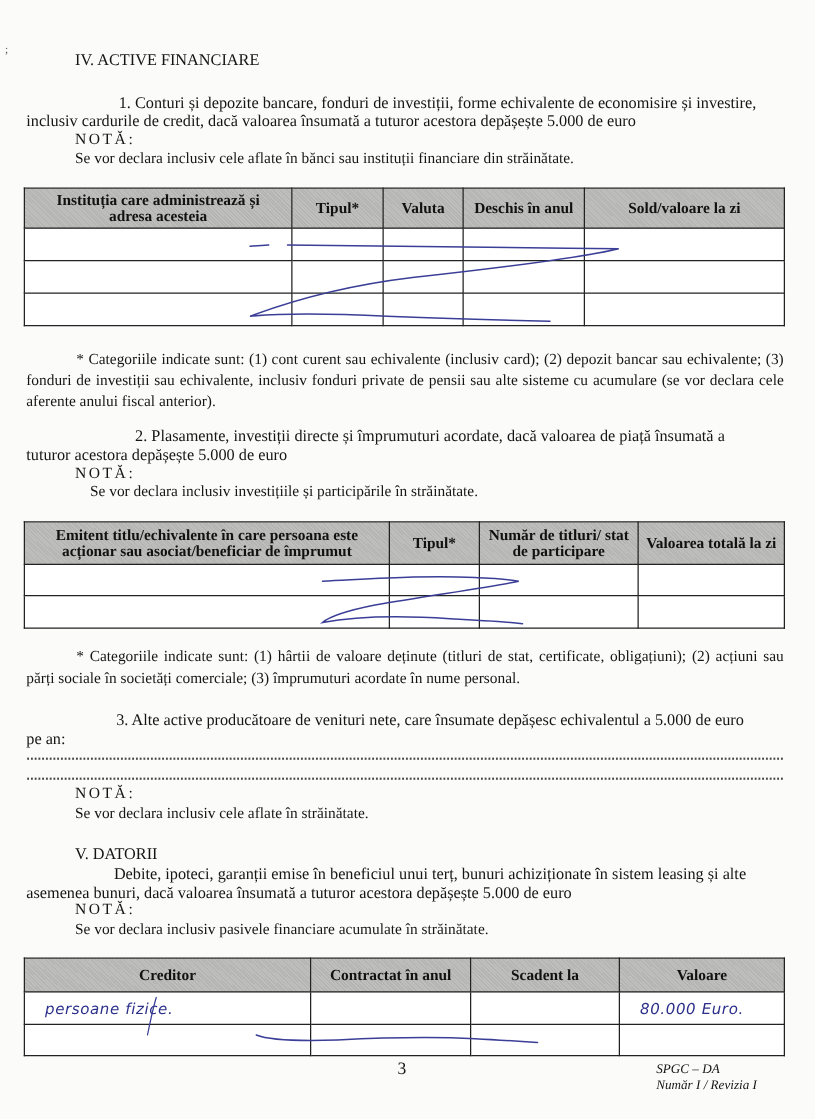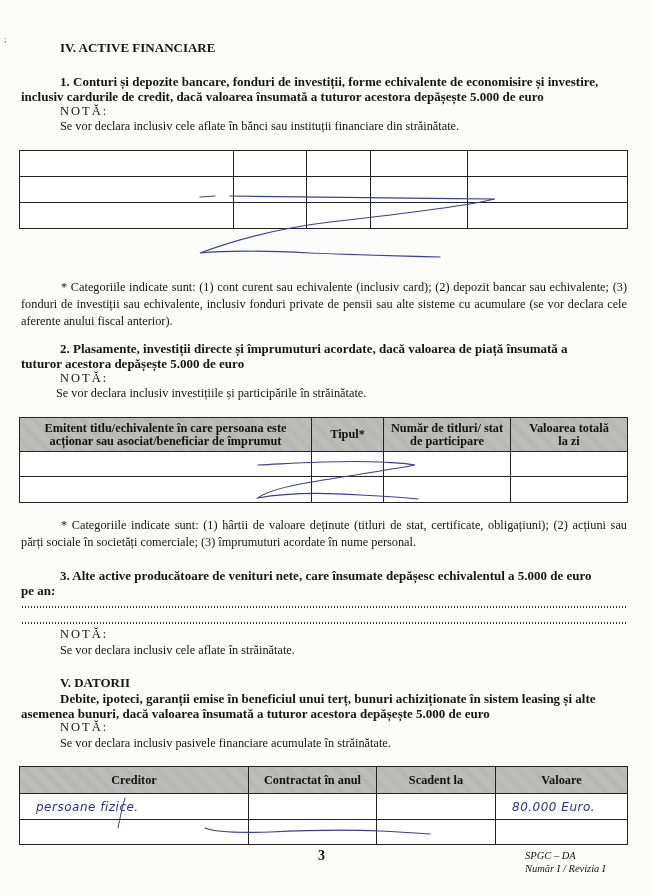"IV. ACTIVE FINANCIARE" .b { font-weight: bold -> normal; text-align: none -> center }
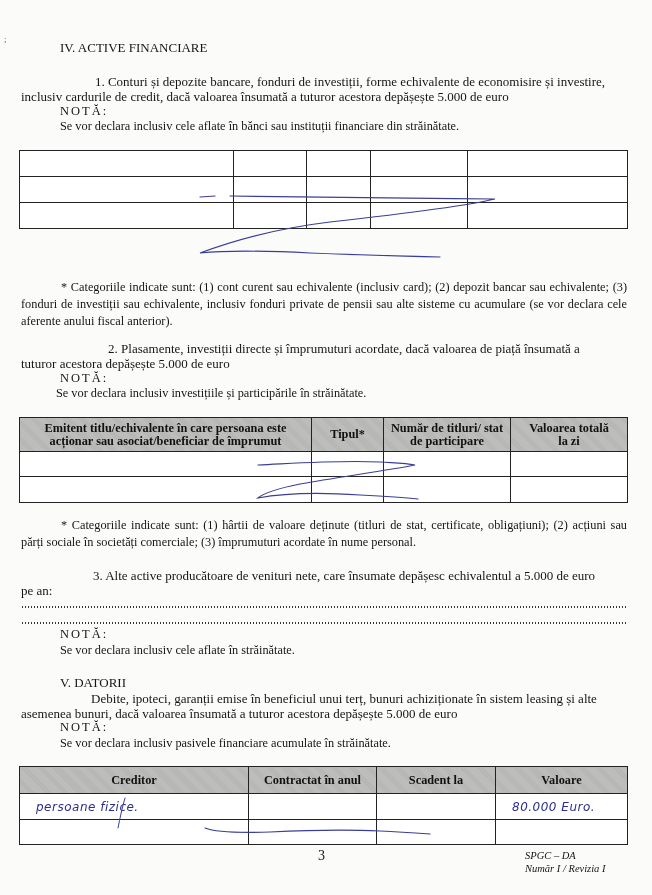"Instituția care administrează și adresa" tr { html: none -> <tr> <th>Instituția care administrează și adresa acesteia</th> <th>Tipul*</th> <th>Valuta</th> <th>Deschis în anul</th> <th>Sold/valoare la zi</th> </tr> }
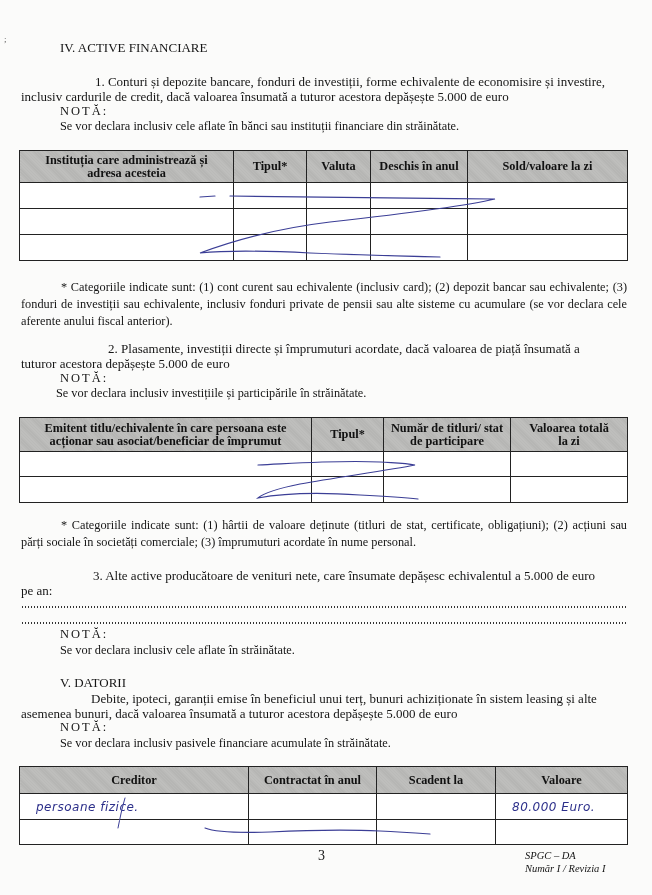"Se vor declara inclusiv investițiile" div.abs { left: 56px -> 72px }
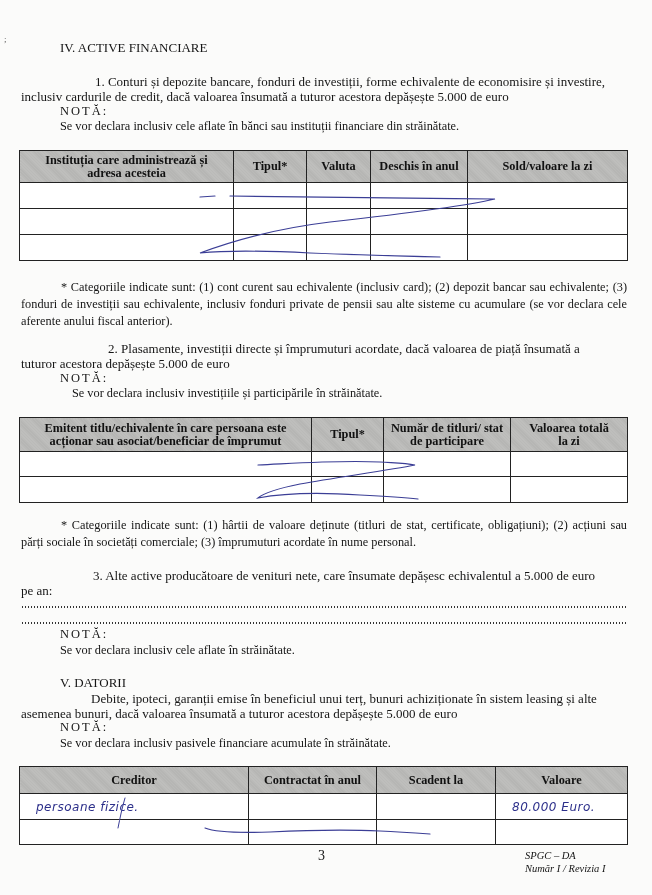"Valoarea totală la zi" th { padding: 0 16px -> 0 4px }
